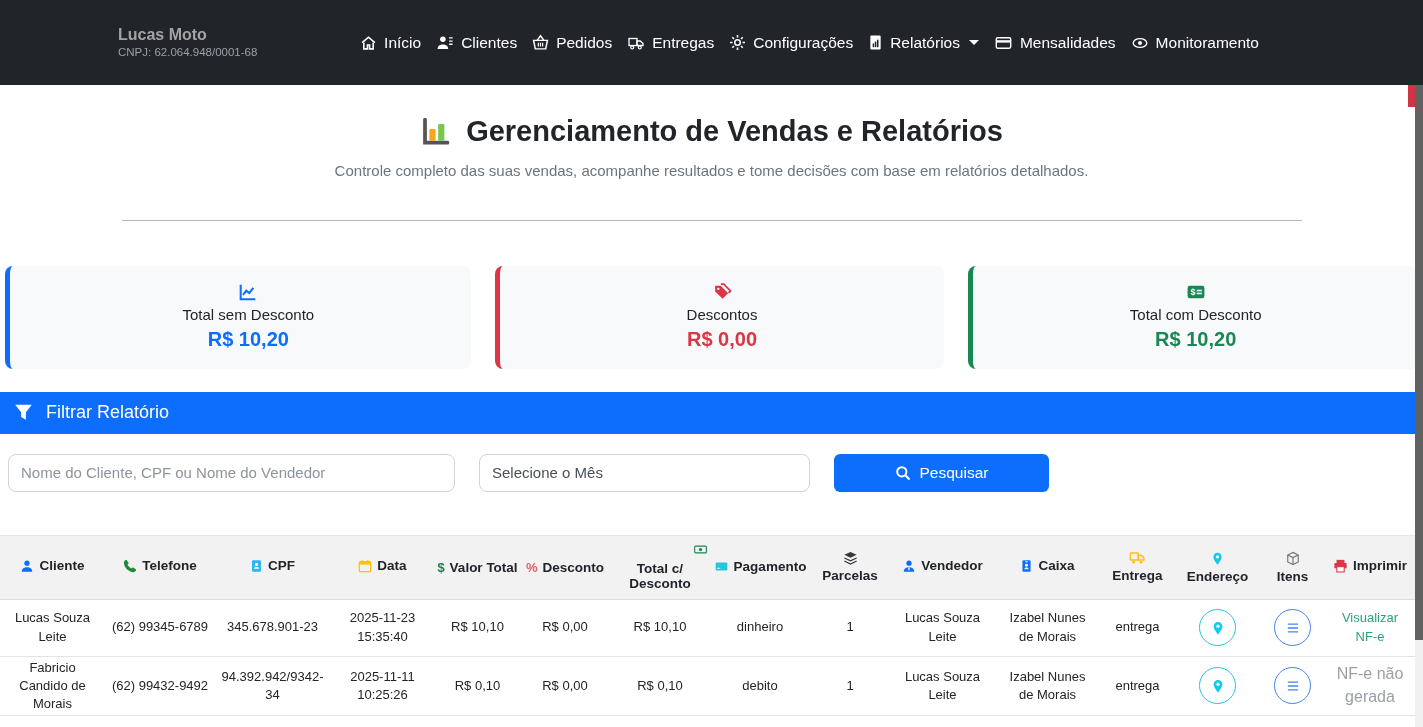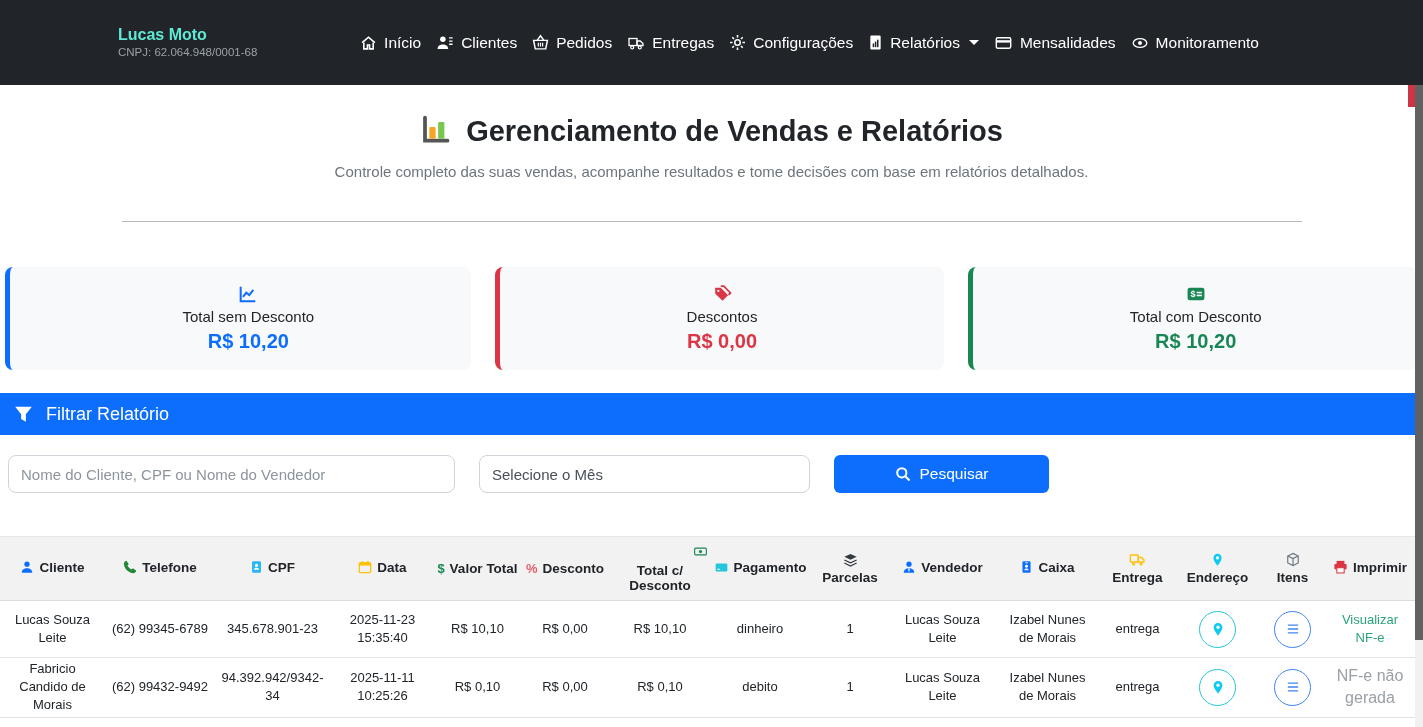"Lucas Moto" .brand-name { color: #5eead4 -> #a3a3a3 }
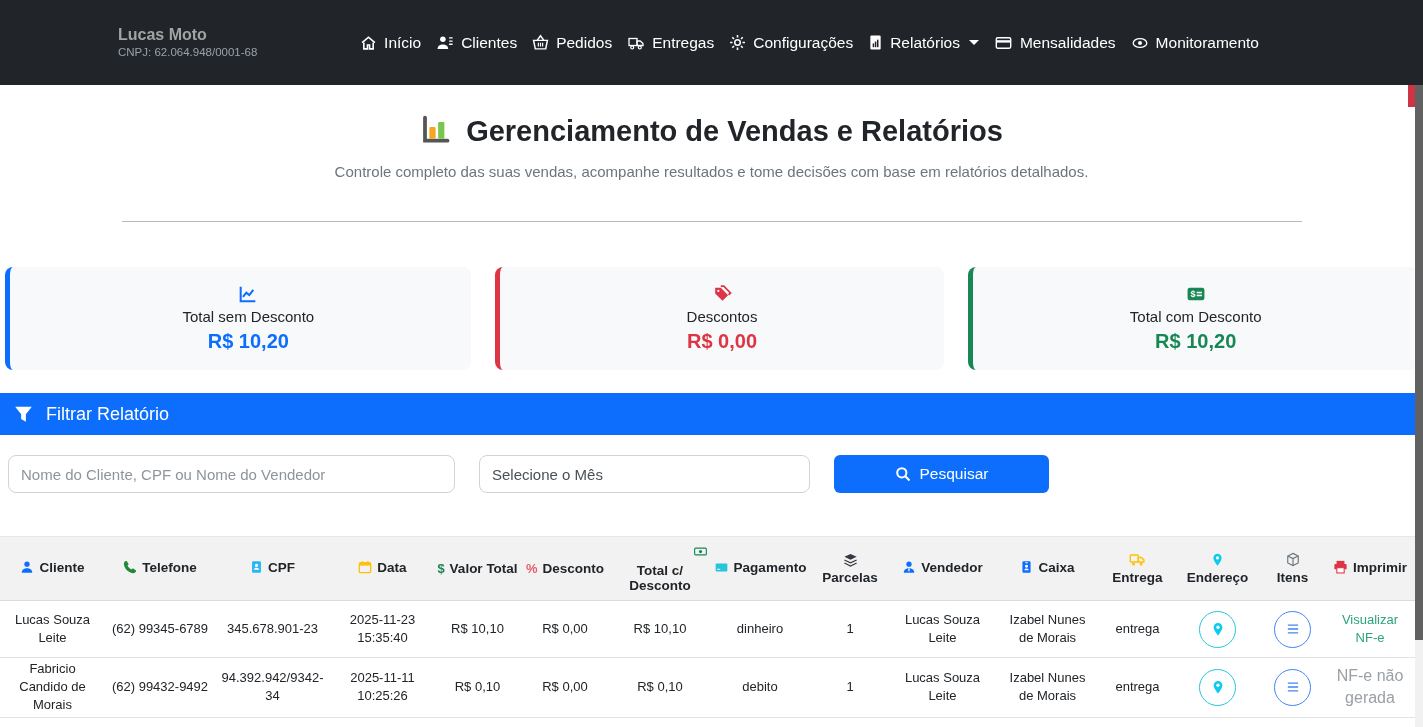"Gerenciamento de Vendas e Relatórios" .page-title { align-items: none -> center }
